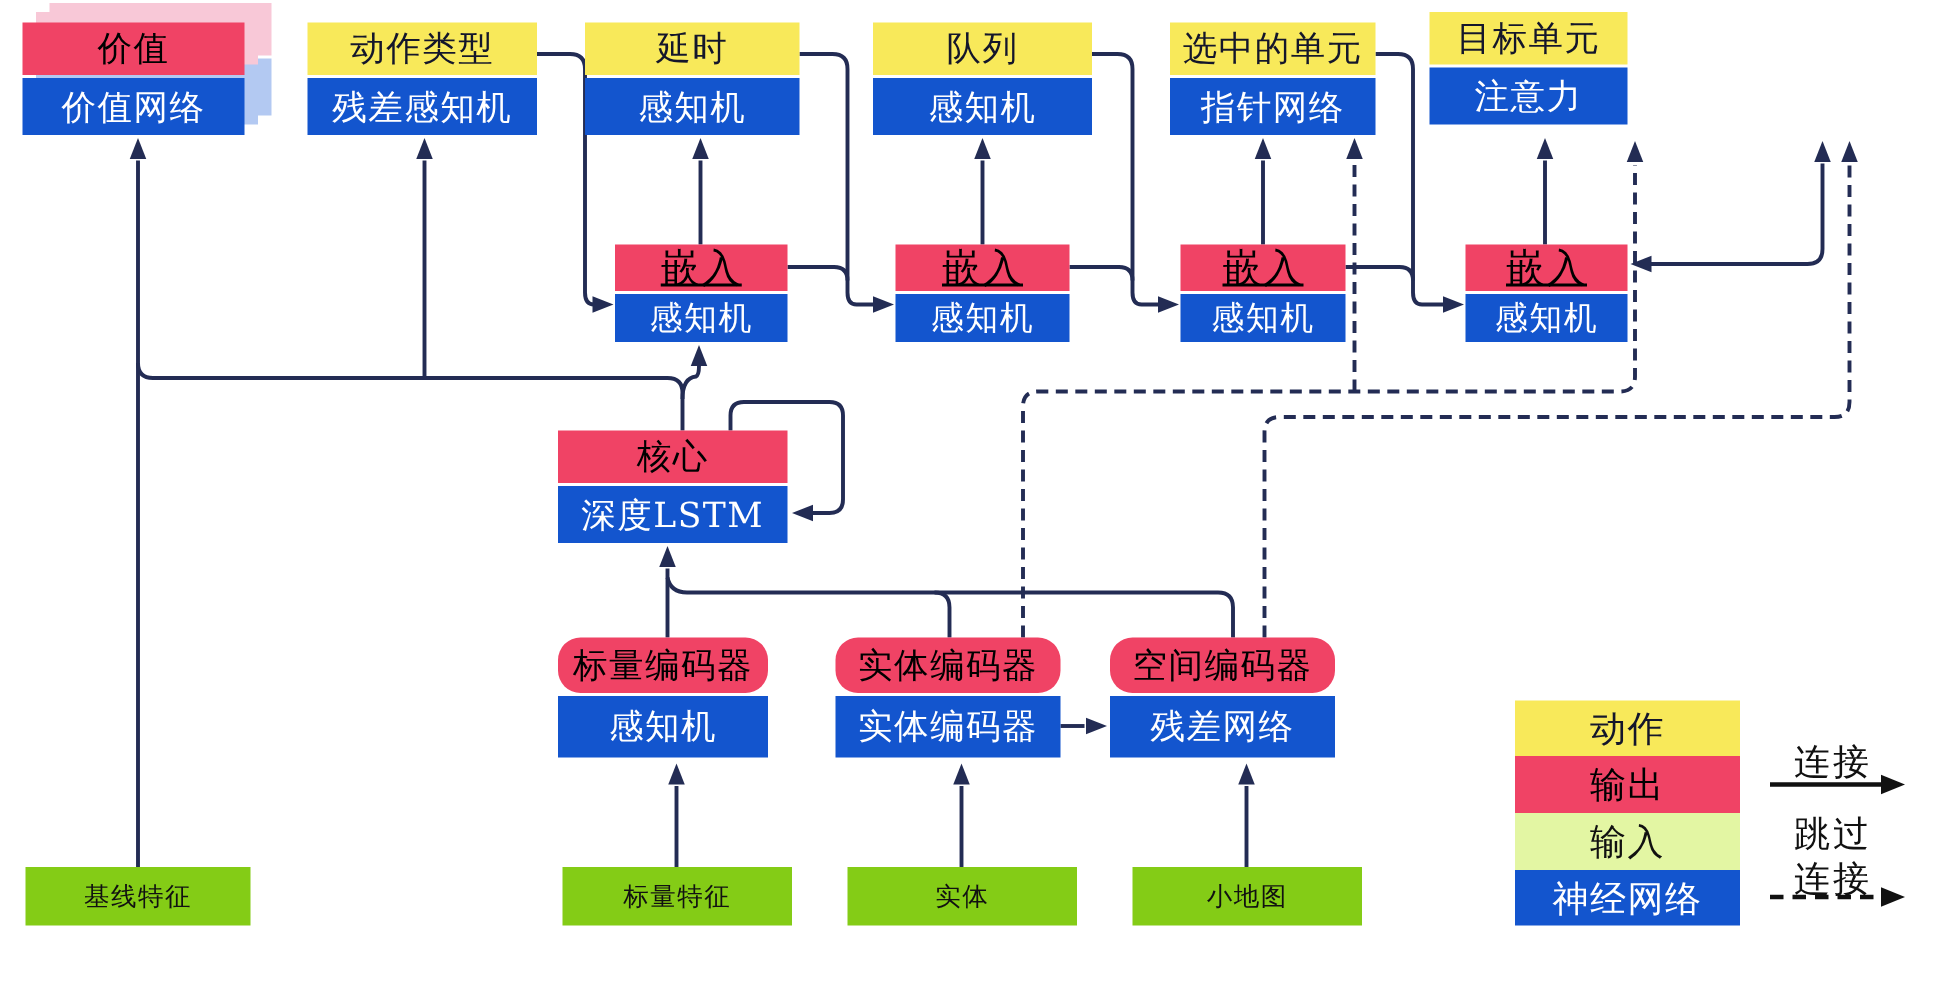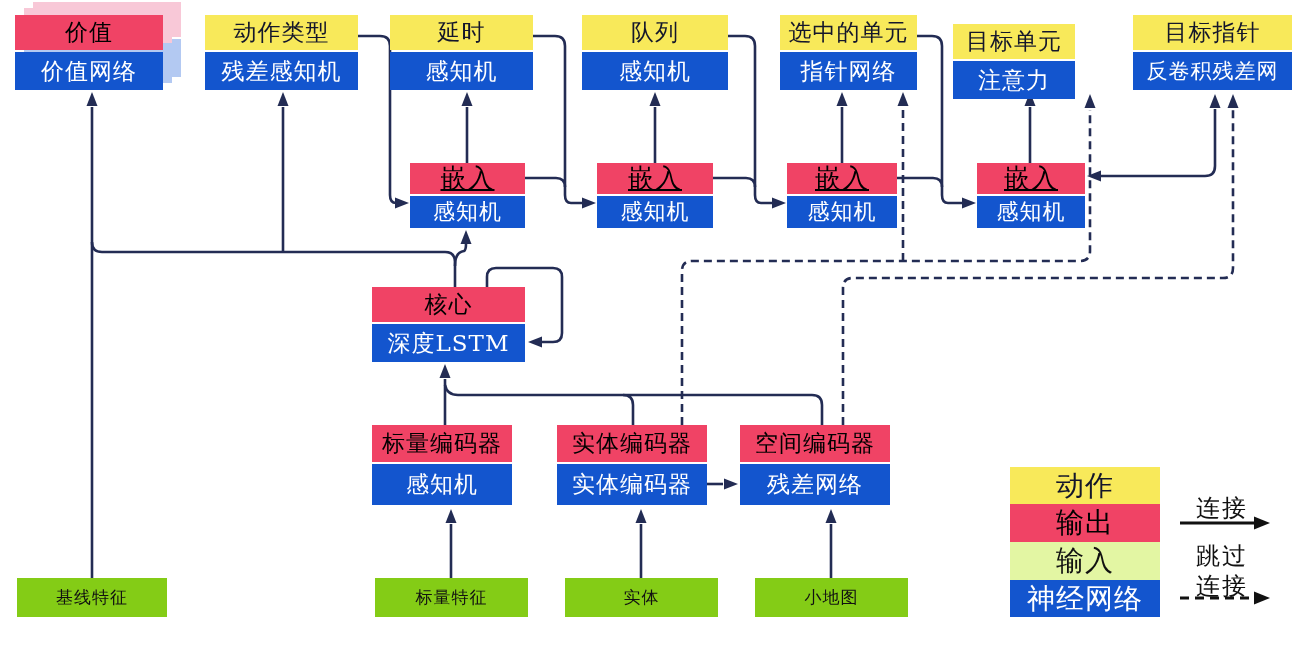"目标单元" div.tb { top: 24px -> 8px; width: 122px -> 132px }
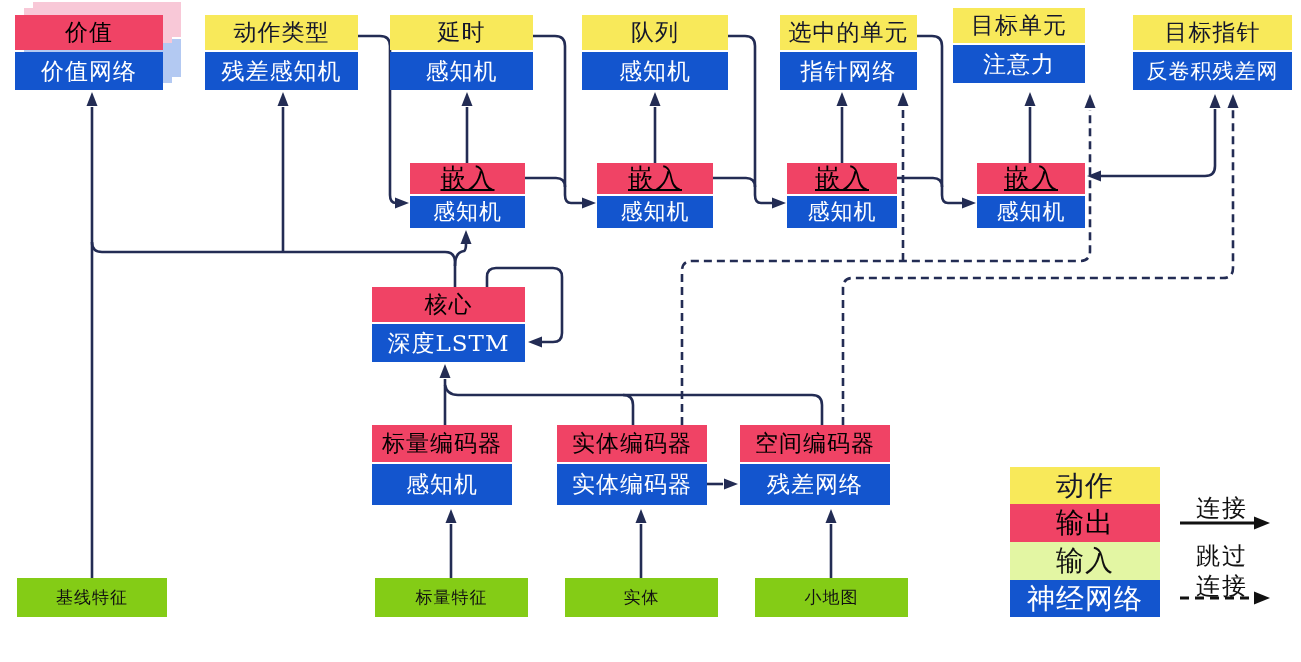"目标指针" div.tb { html: <div> <div>目标指针</div> <div>反卷积残差网</div> </div> -> none }
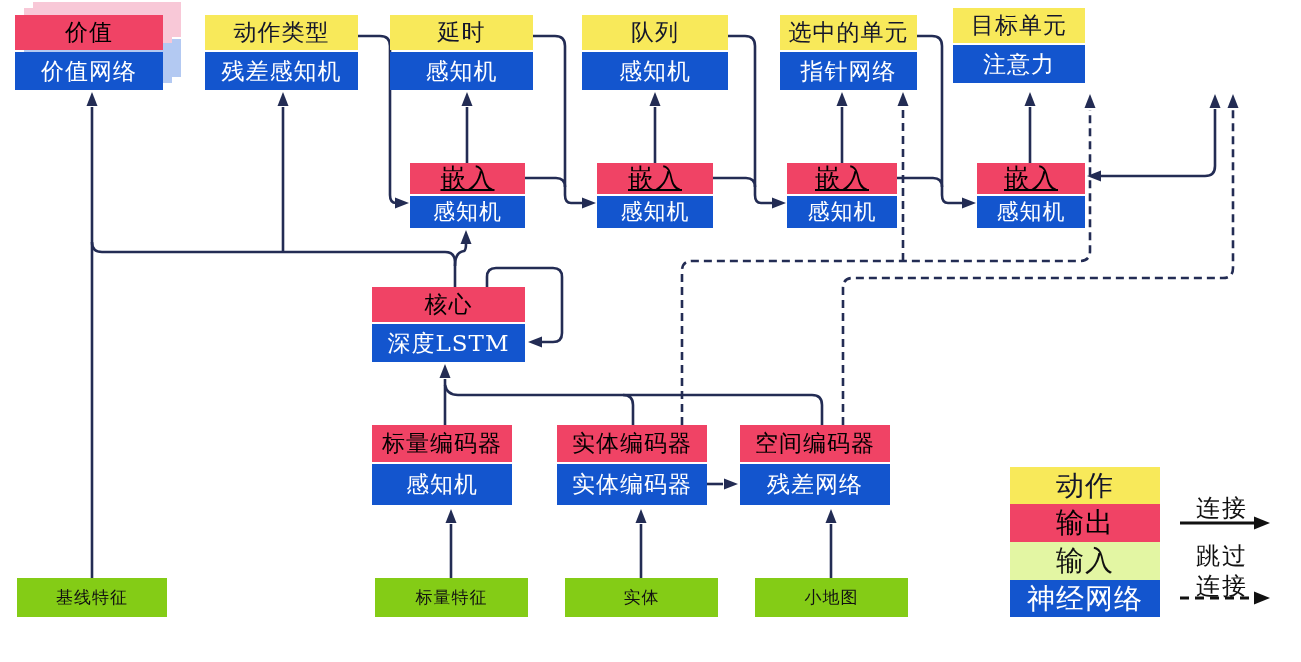"标量编码器" .row-enc .pt { border-radius: none -> 15px }
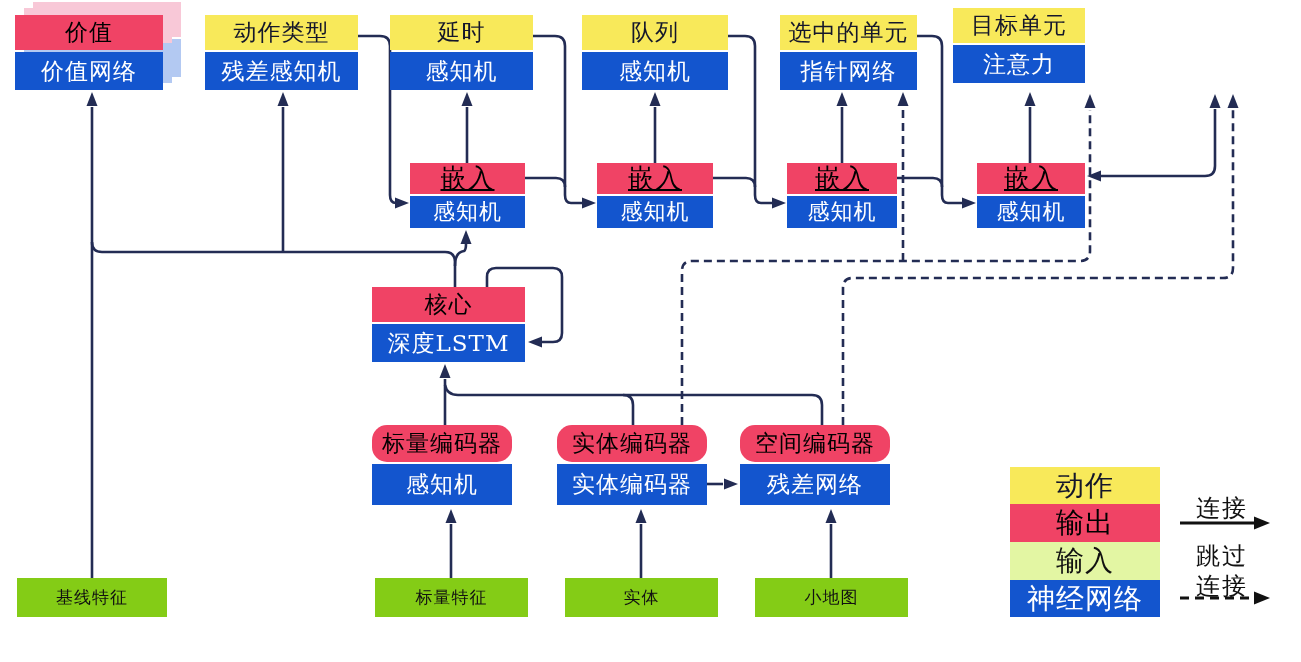"动作" #legend .lrow { font-size: 28px -> 24px }
